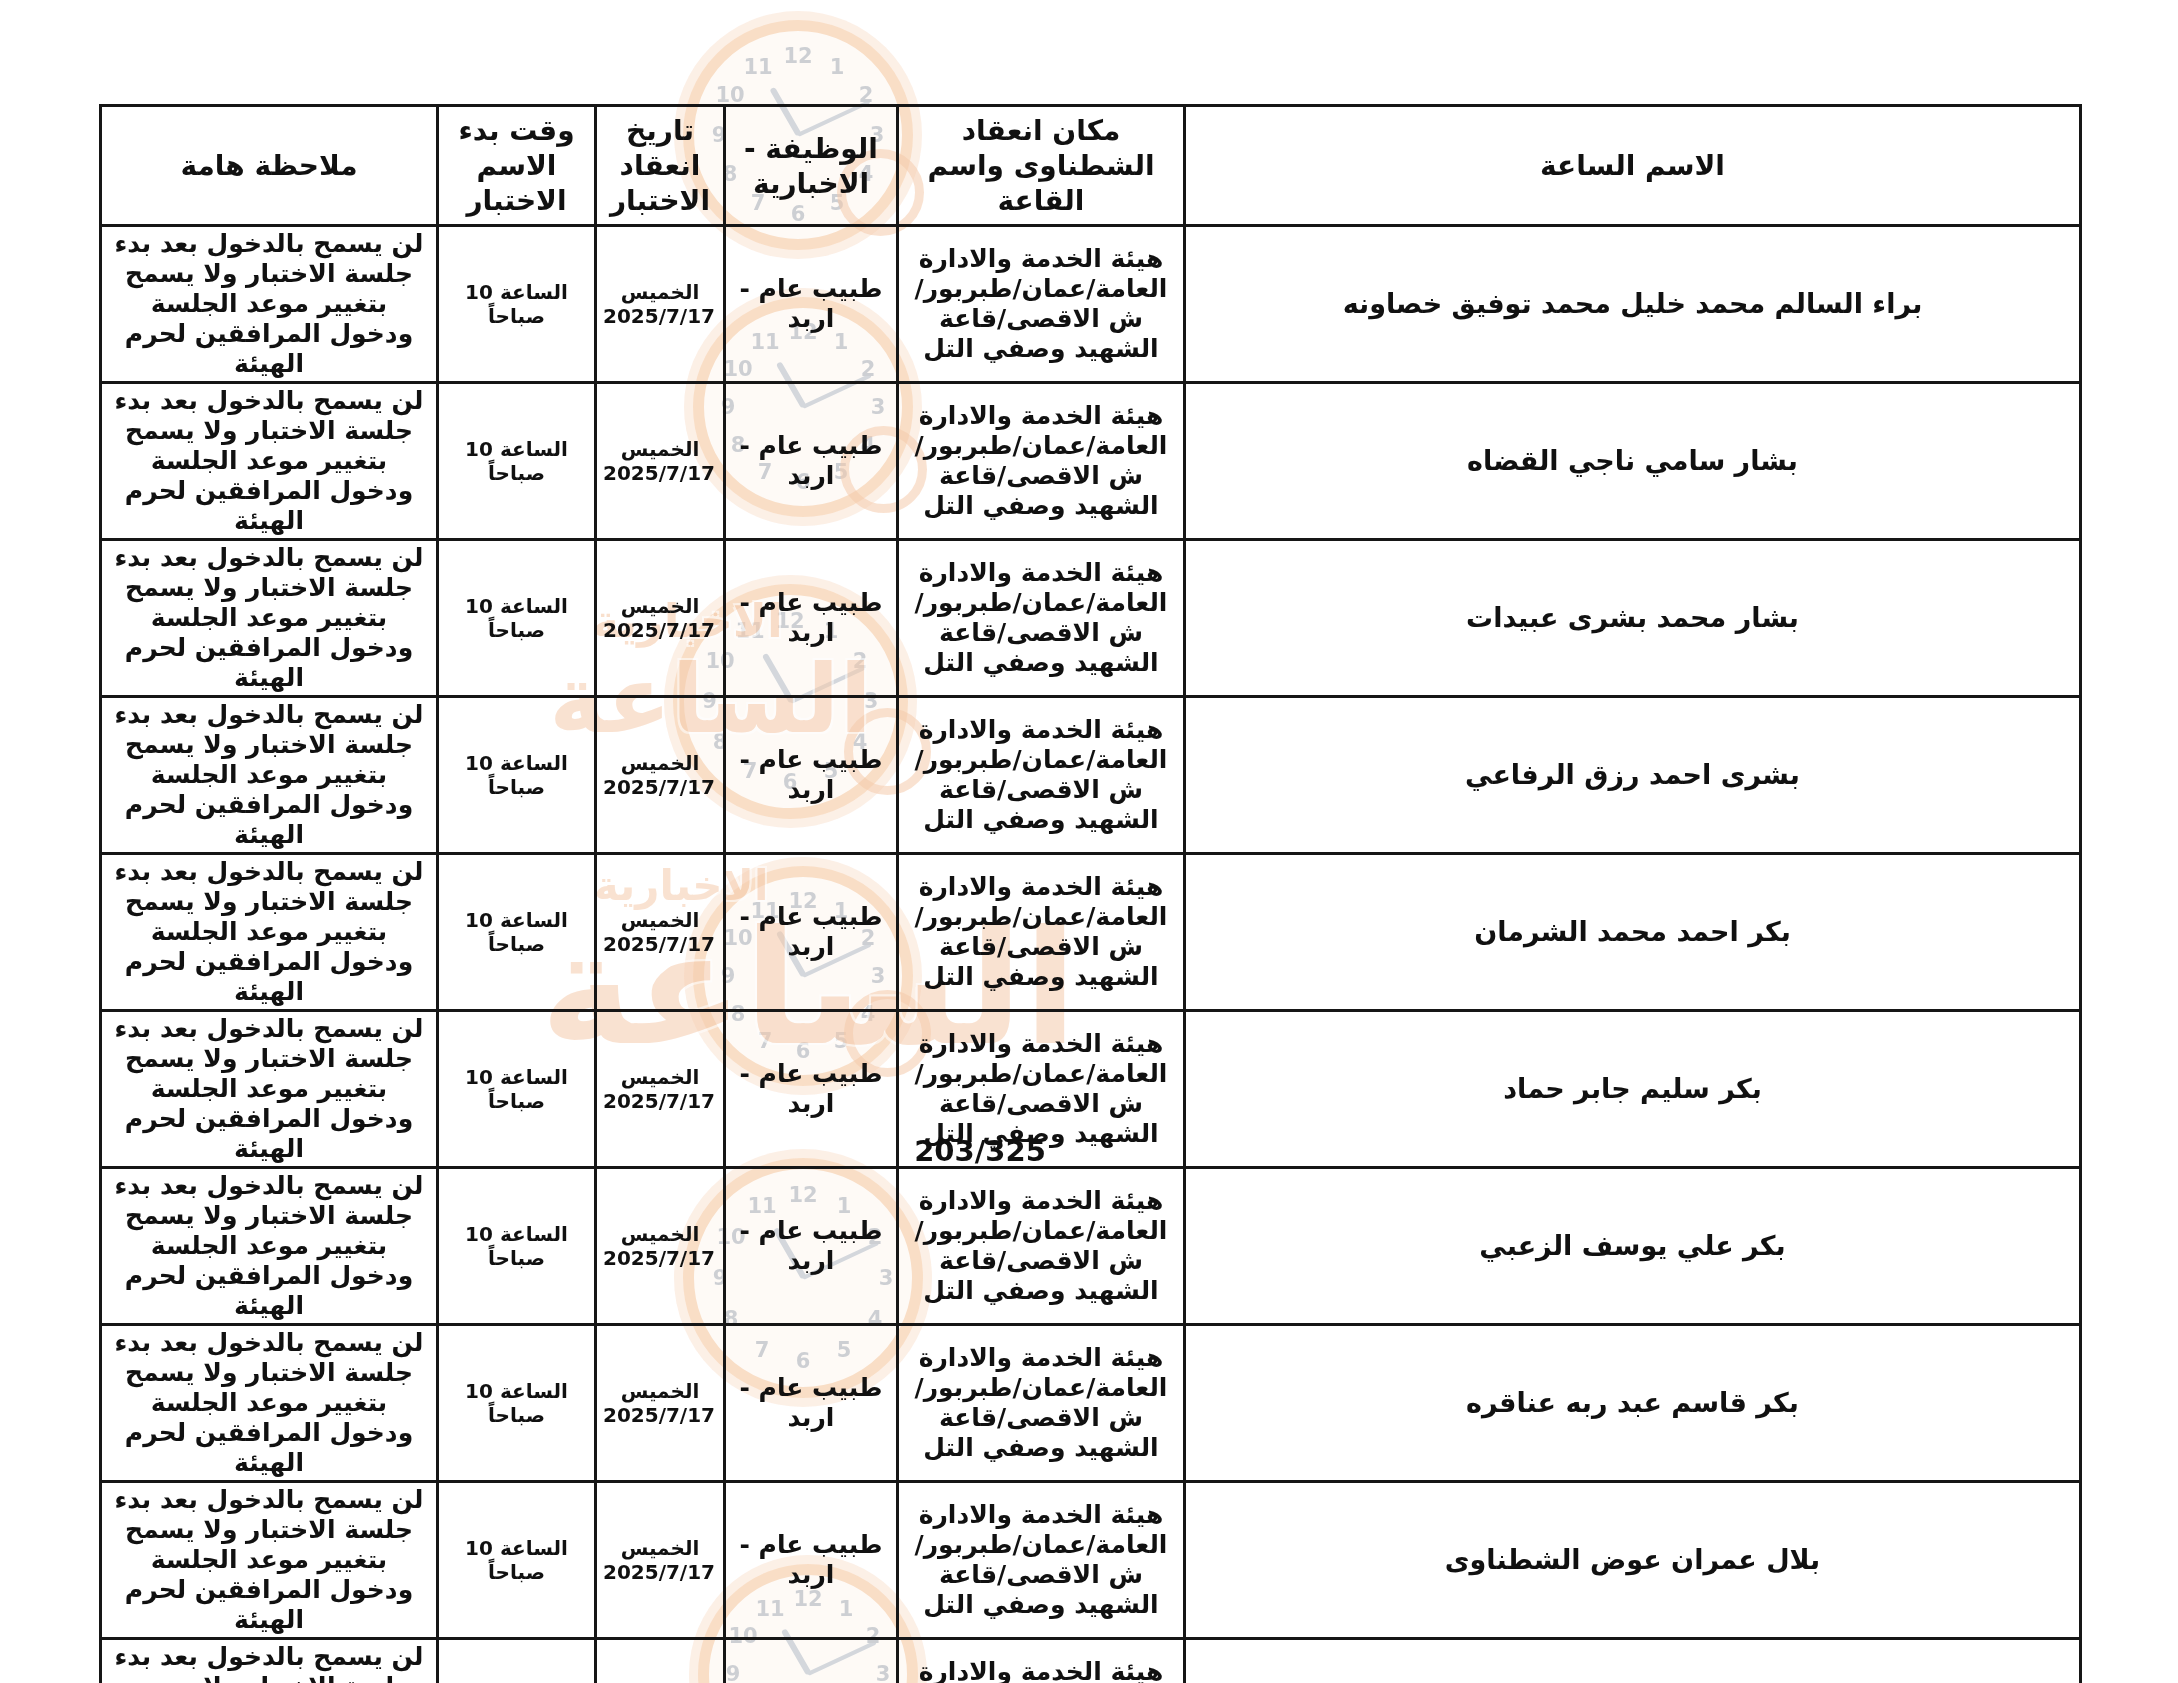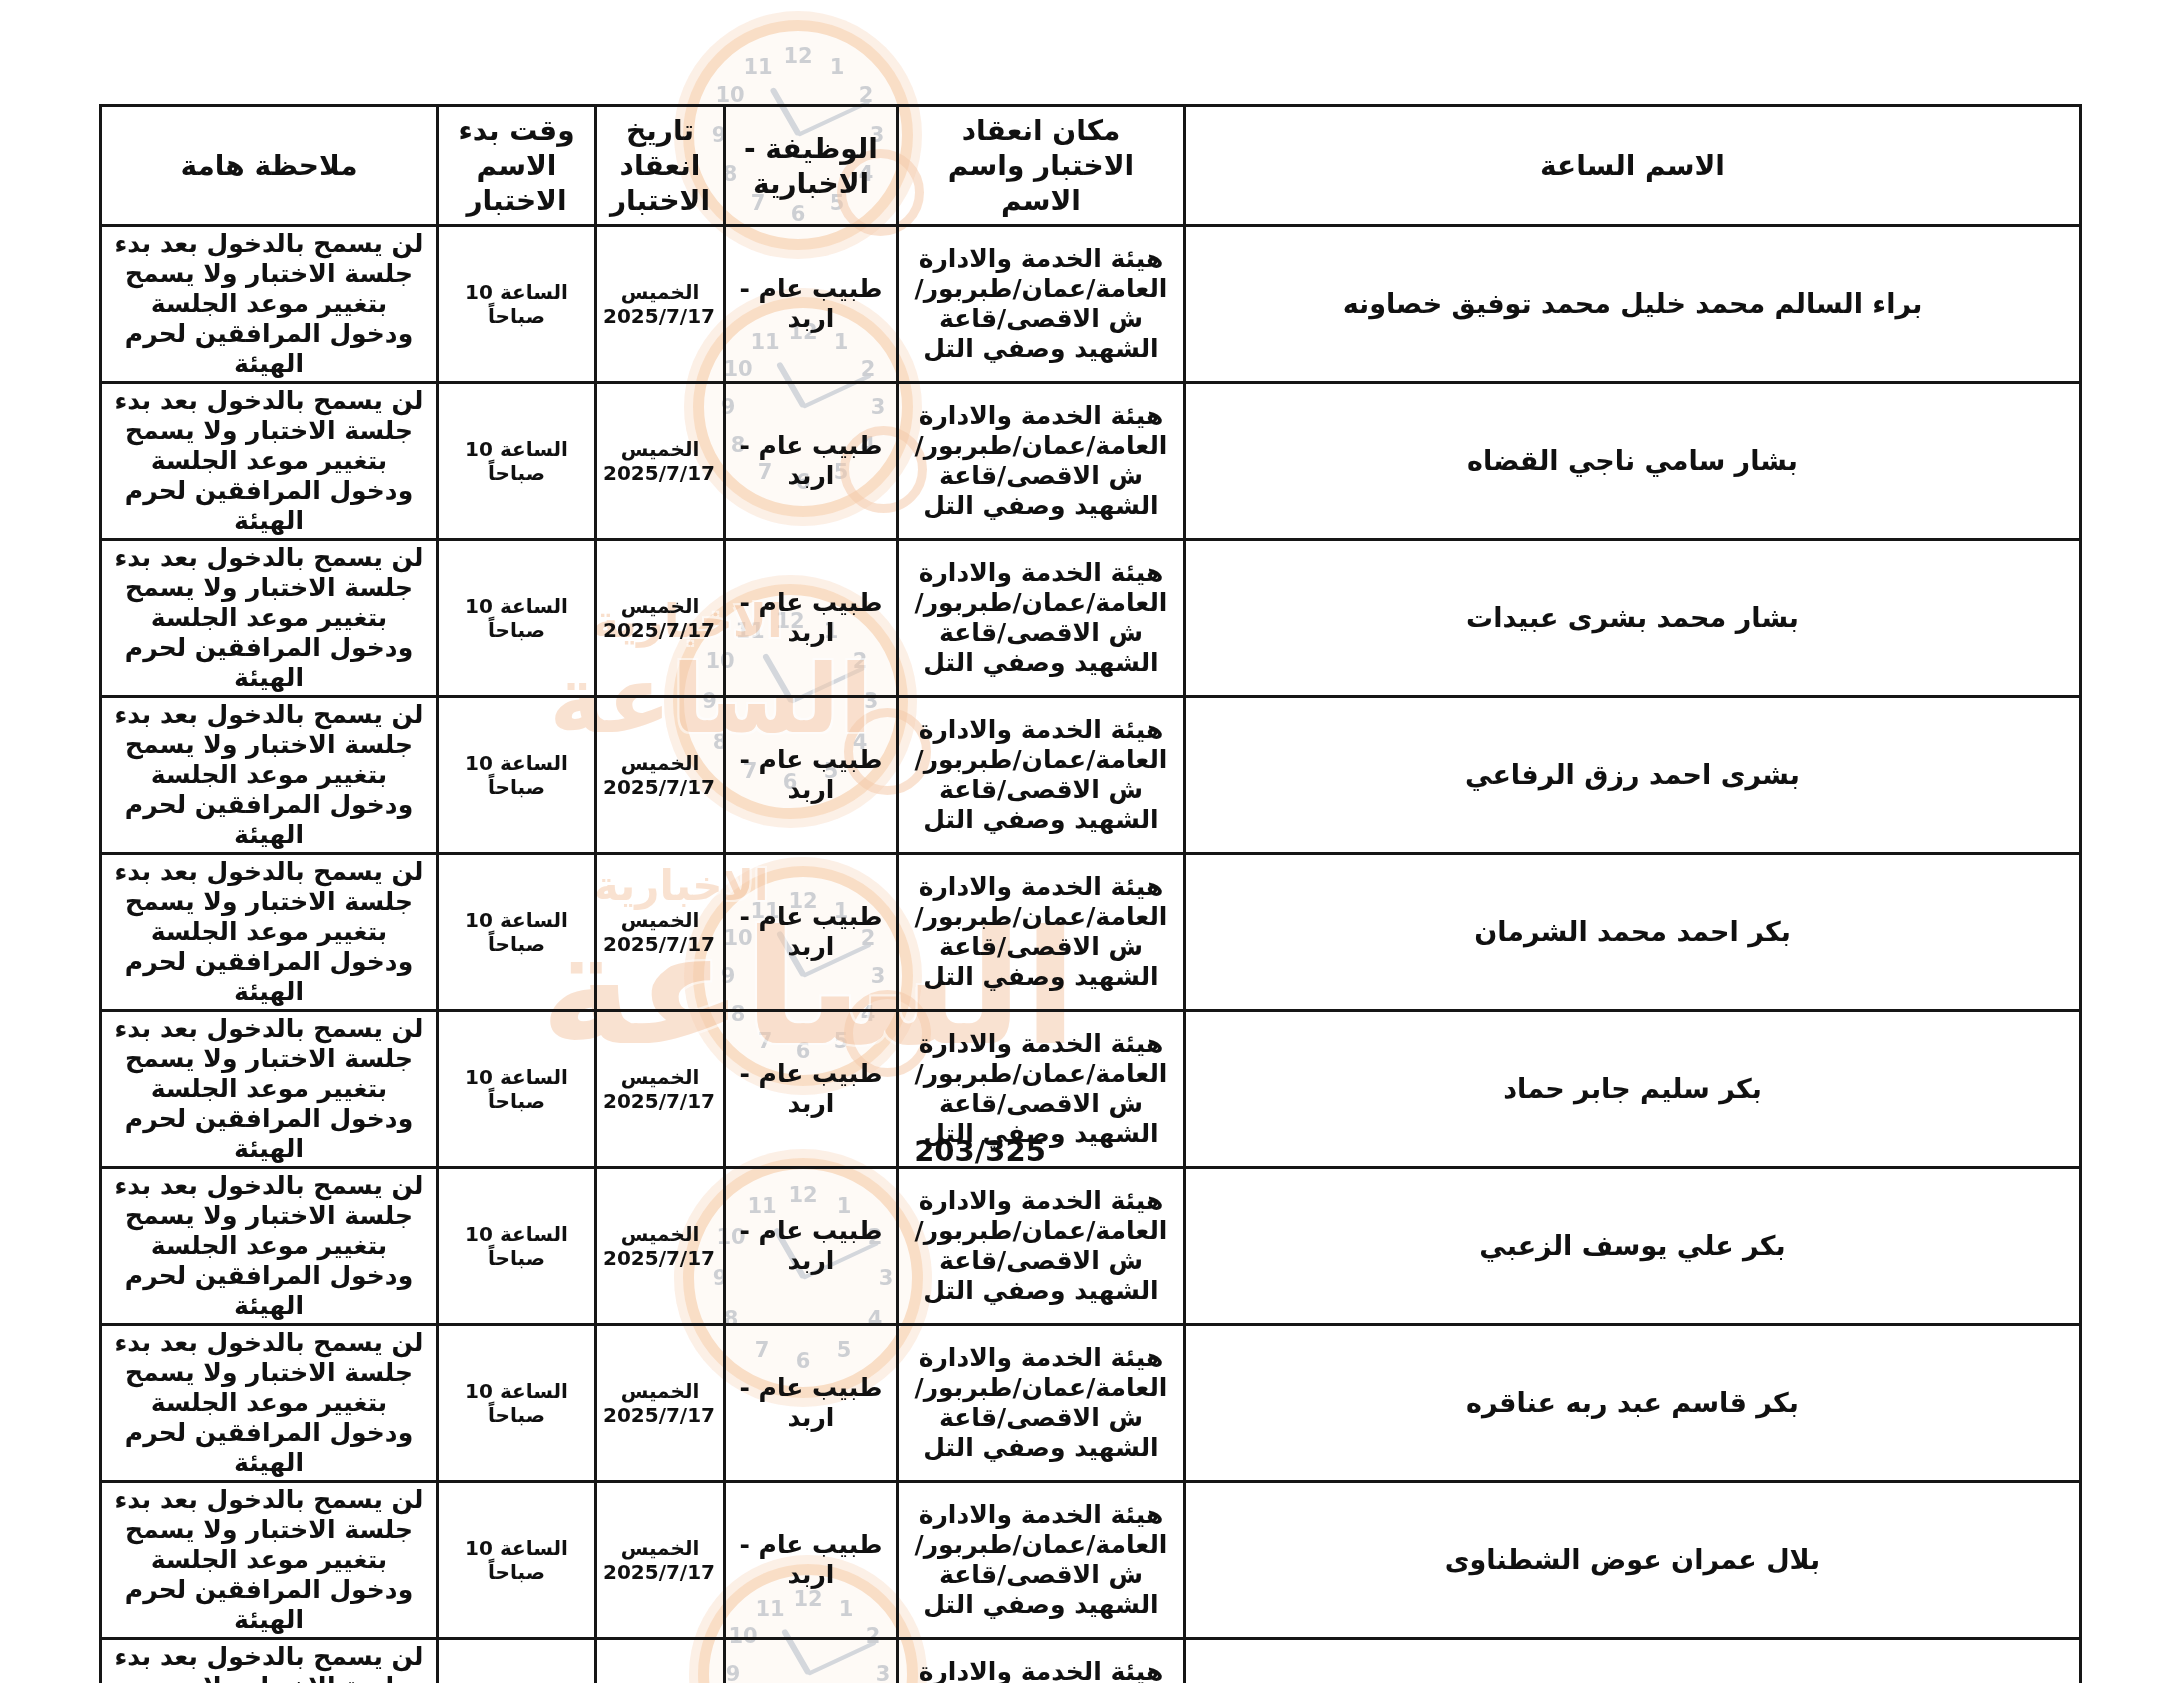"مكان انعقاد الاختبار واسم الاسم" th.col-location { text: الاختبار واسم الاسم -> الشطناوى واسم القاعة }
